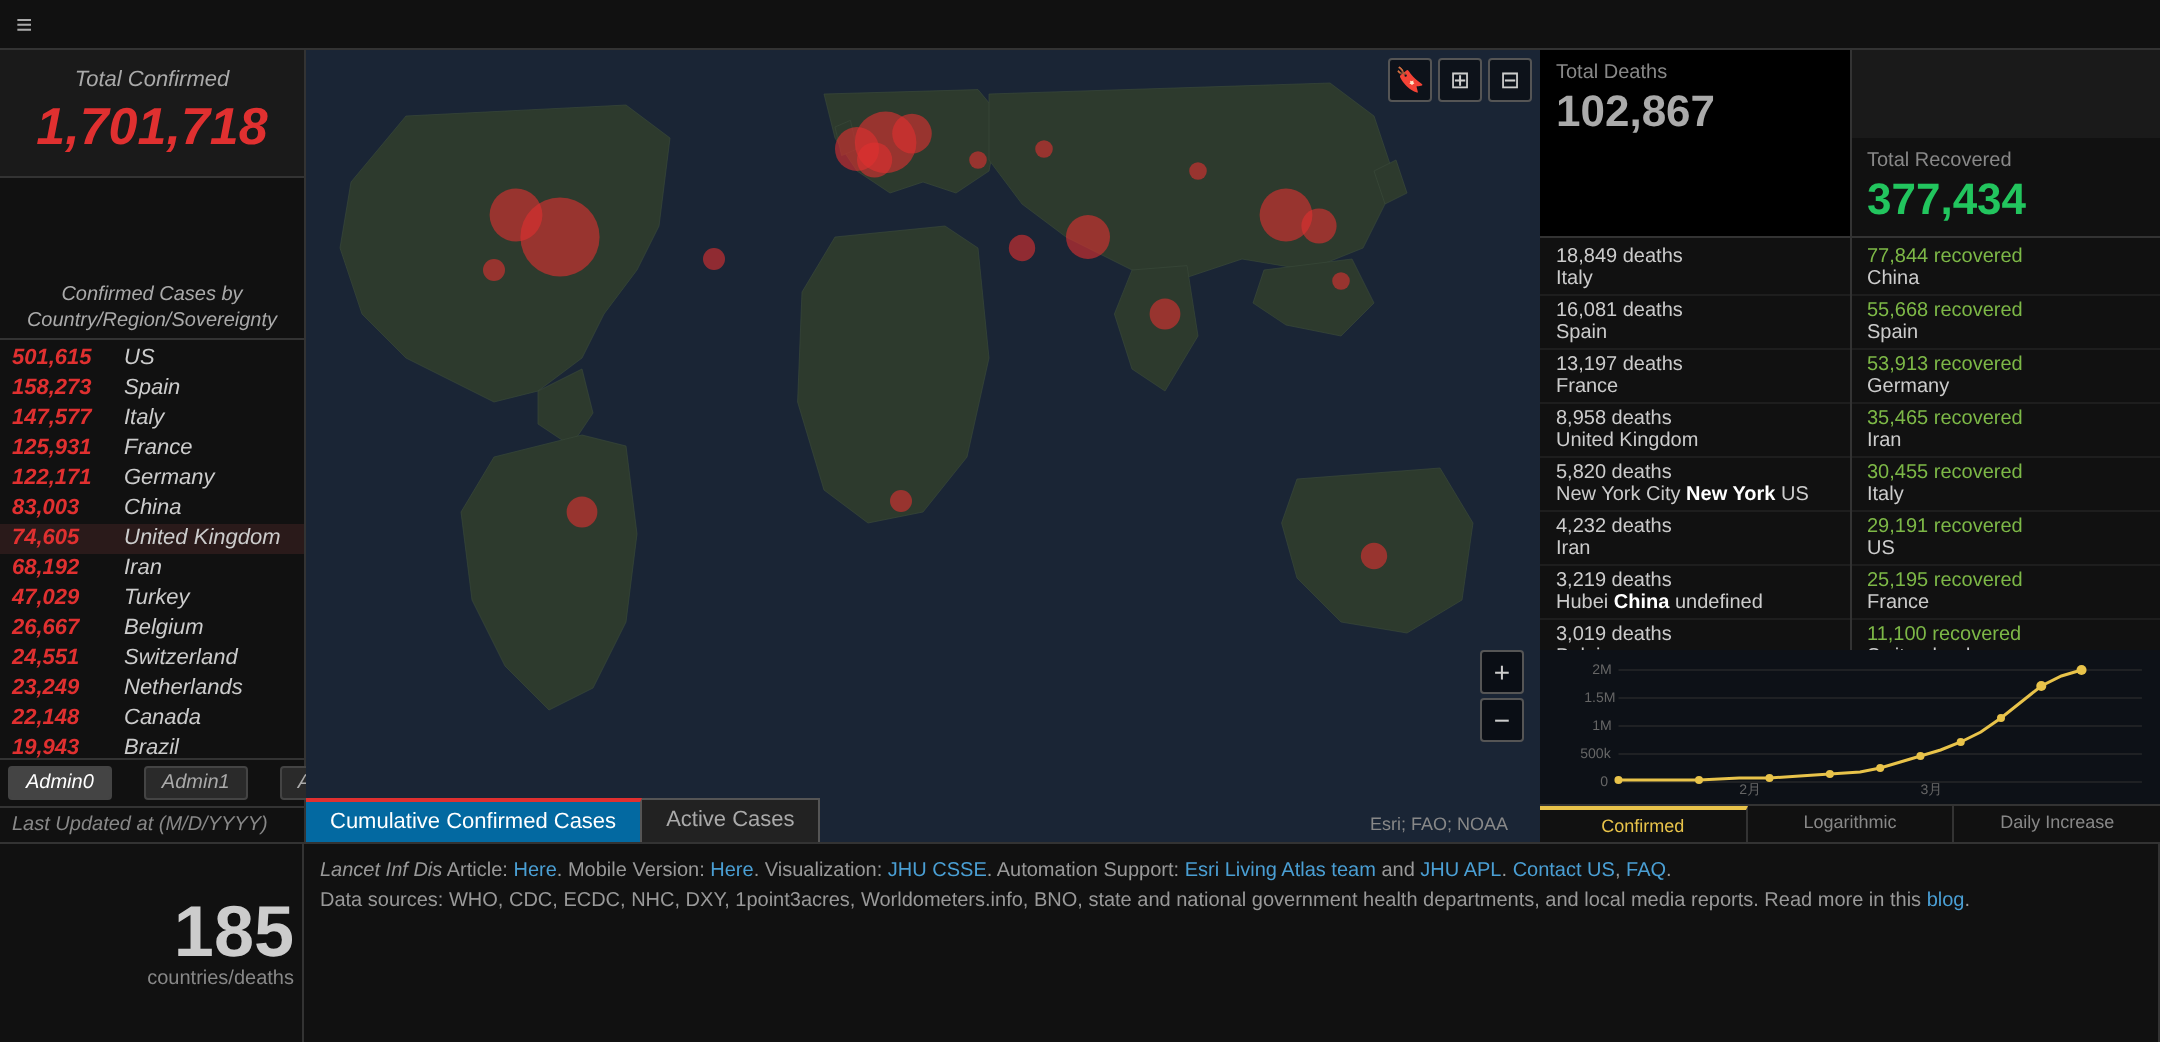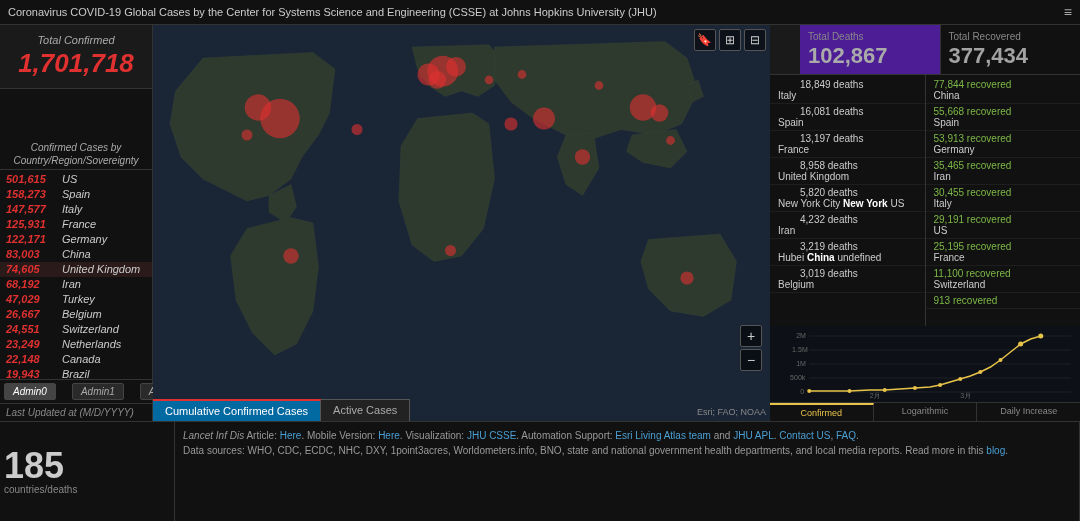"Coronavirus COVID-19 Global Cases by" span { html: <span>Coronavirus COVID-19 Global Cases by the Center for Systems Science and Engineering (CSSE) at Johns Hopkins University (JHU)</span> -> none }
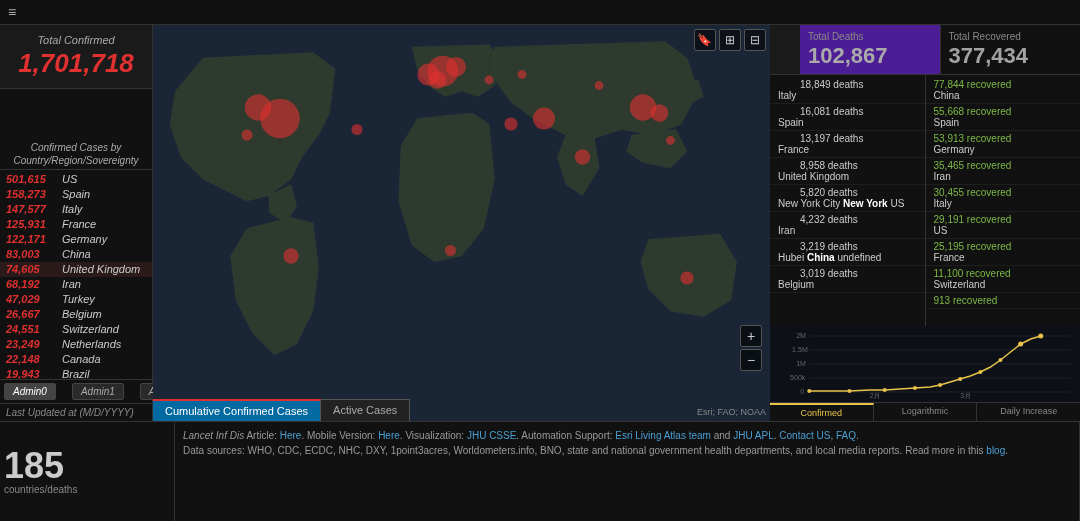"Total Deaths" #deaths-panel { background: #4c1d95 -> #000000; margin-left: 30px -> none }
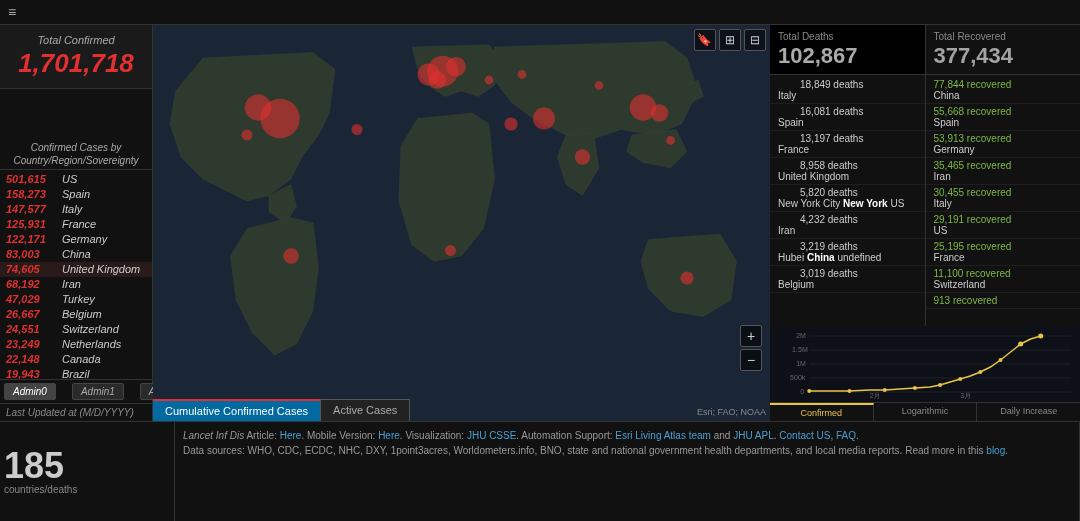"Total Recovered" #recovered-panel { margin-top: none -> 44px }
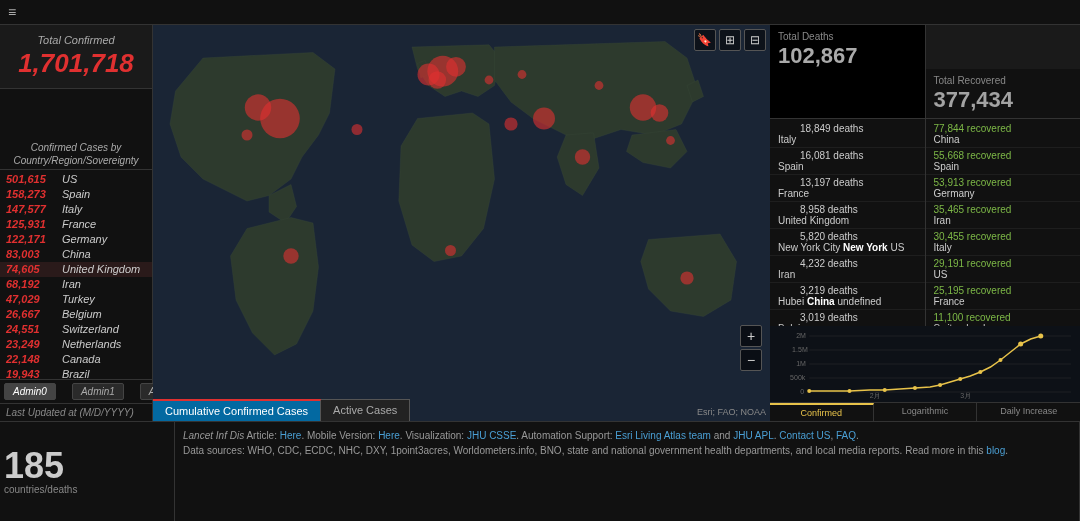"377,434" .recovered-value { color: #a3a3a3 -> #22c55e }
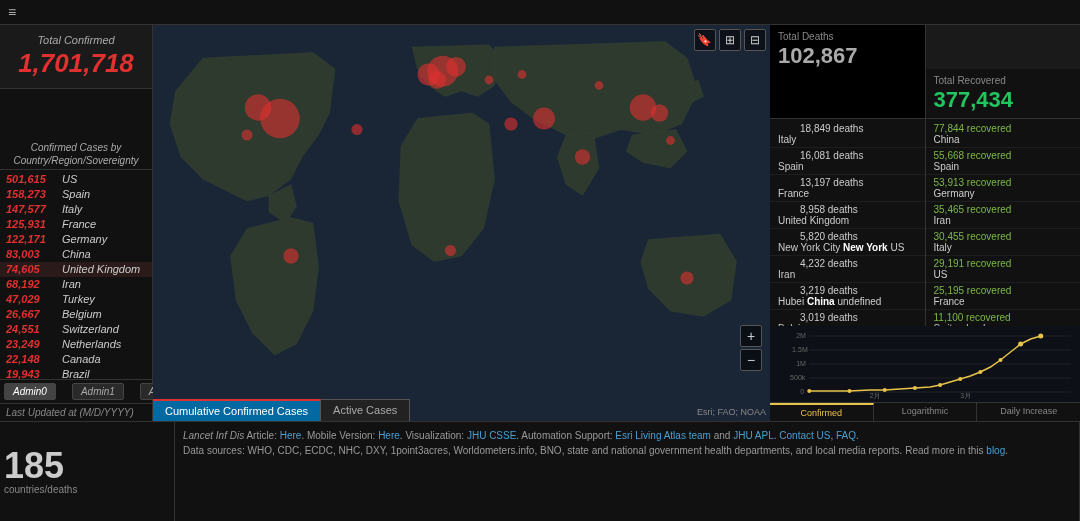"18,849 deaths" .stat-count-death { margin-left: 22px -> none }
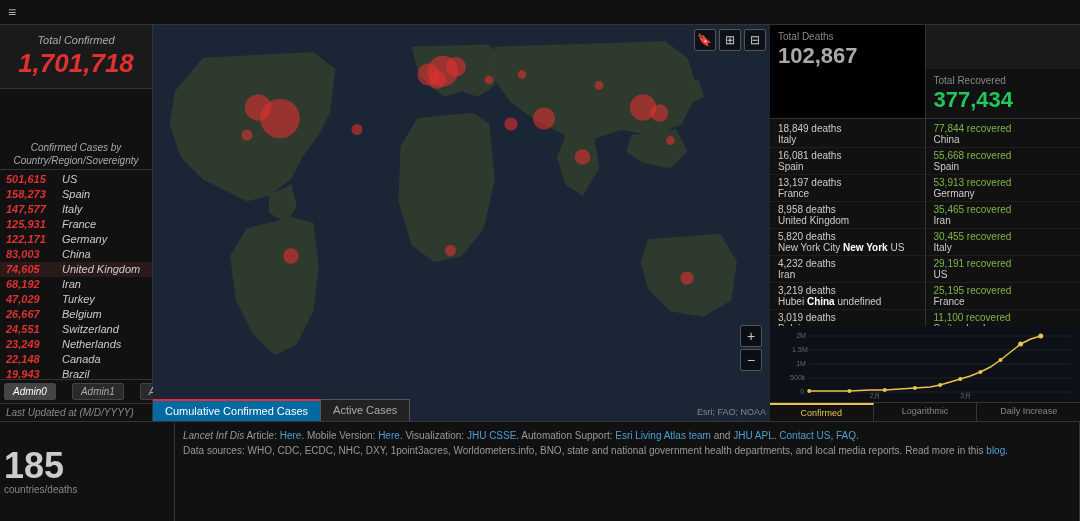"Esri; FAO; NOAA" #map-credit { right: 4px -> 16px }
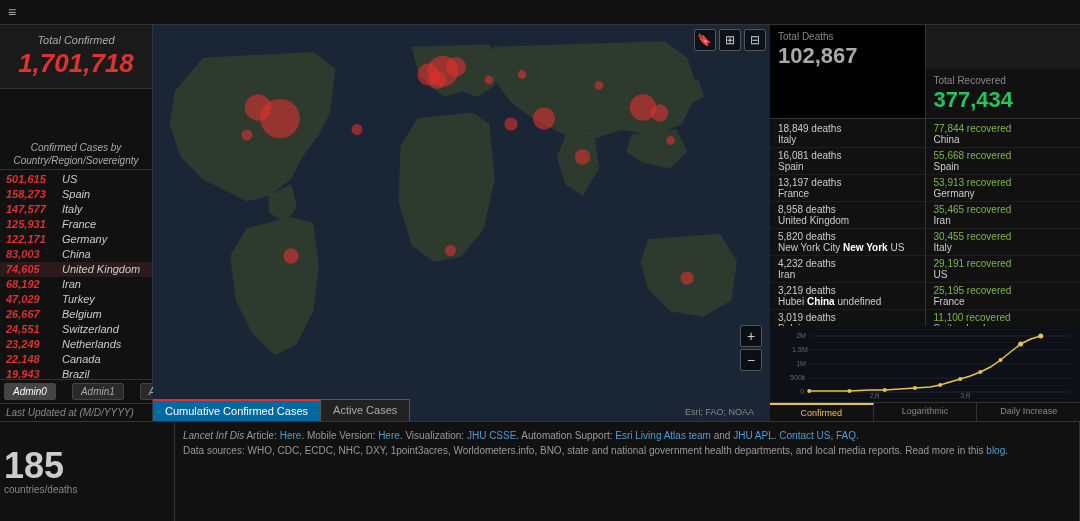"185" #bottom-left { align-items: flex-start -> flex-end; width: 175px -> 152px }
